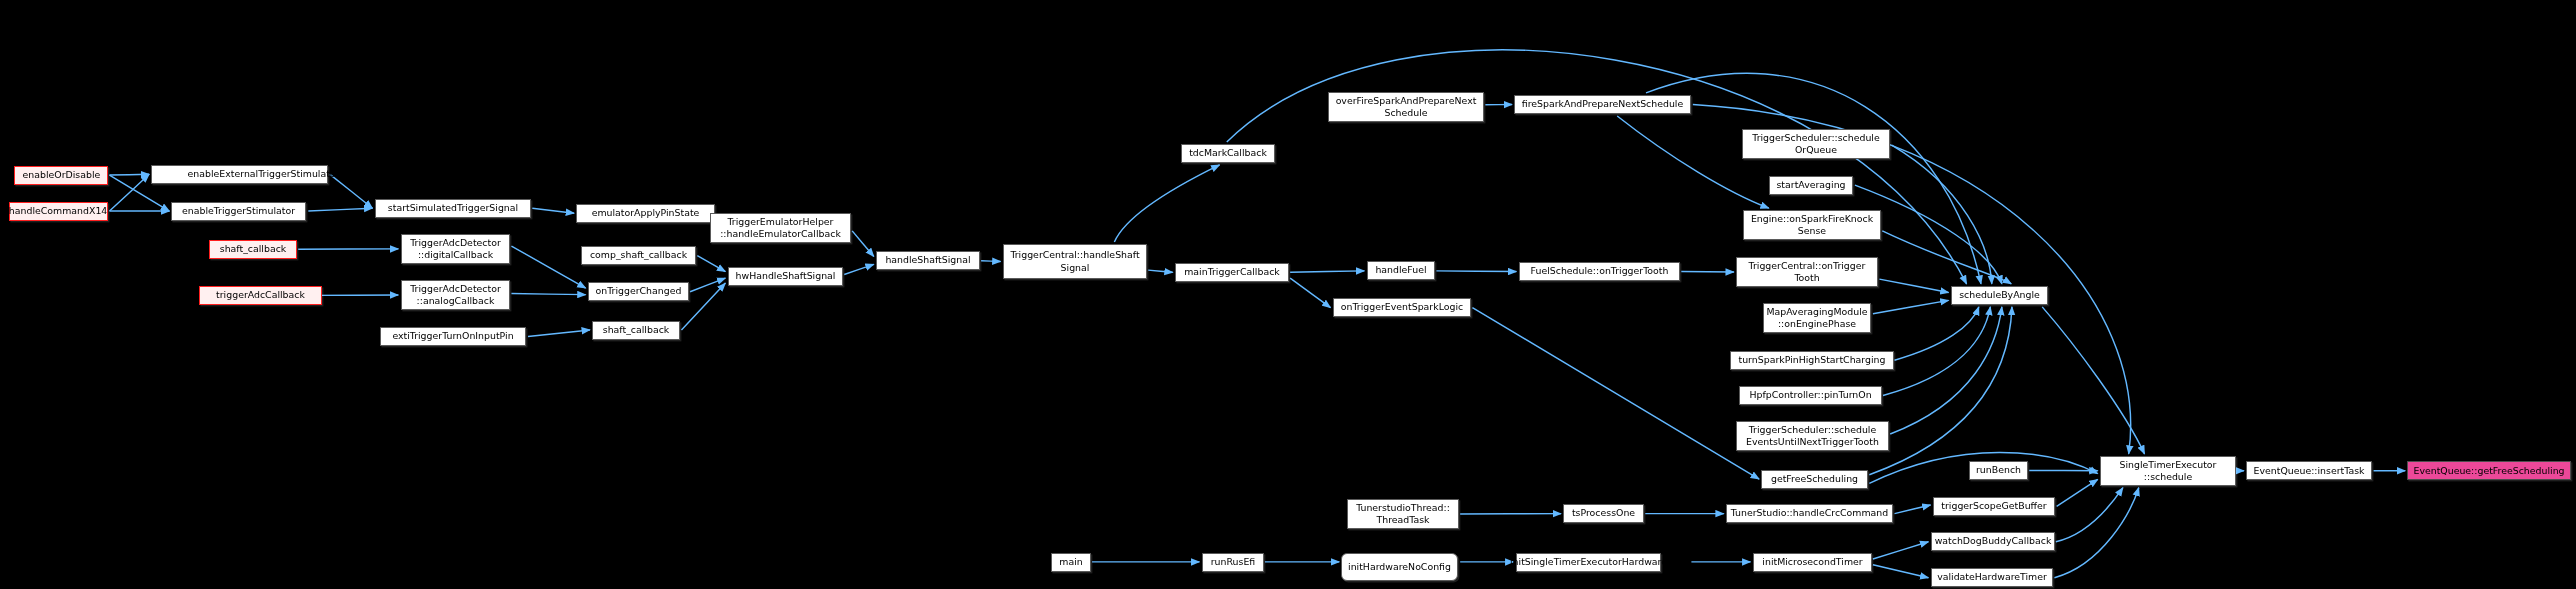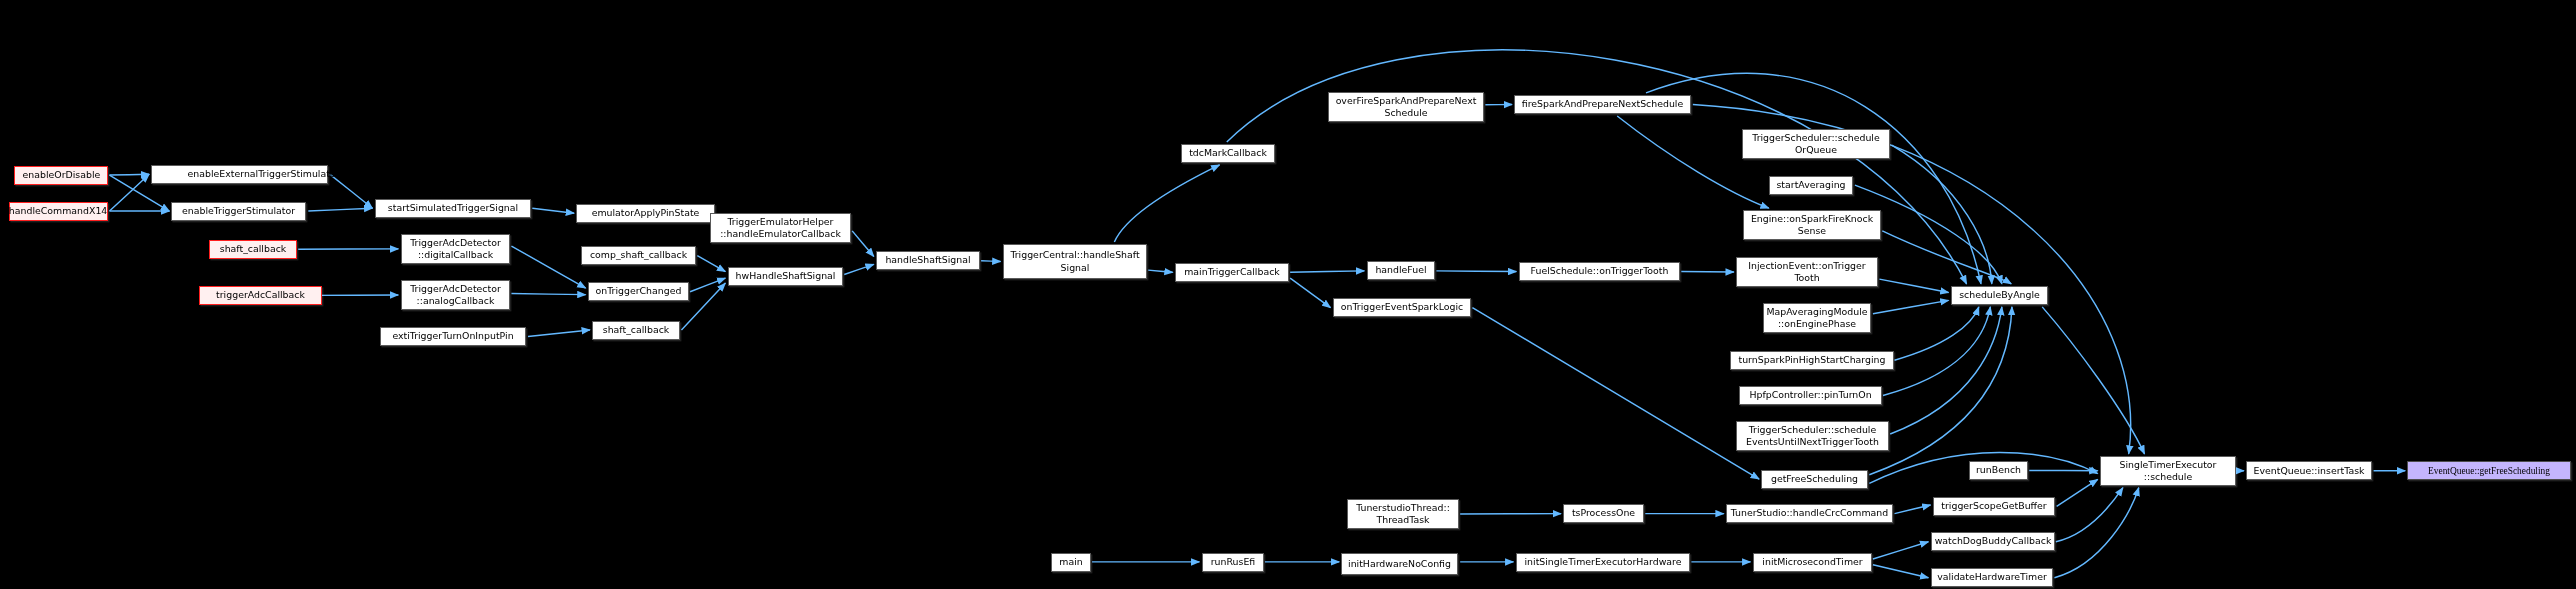"InjectionEvent::onTrigger" span { text: InjectionEvent::onTrigger -> TriggerCentral::onTrigger }
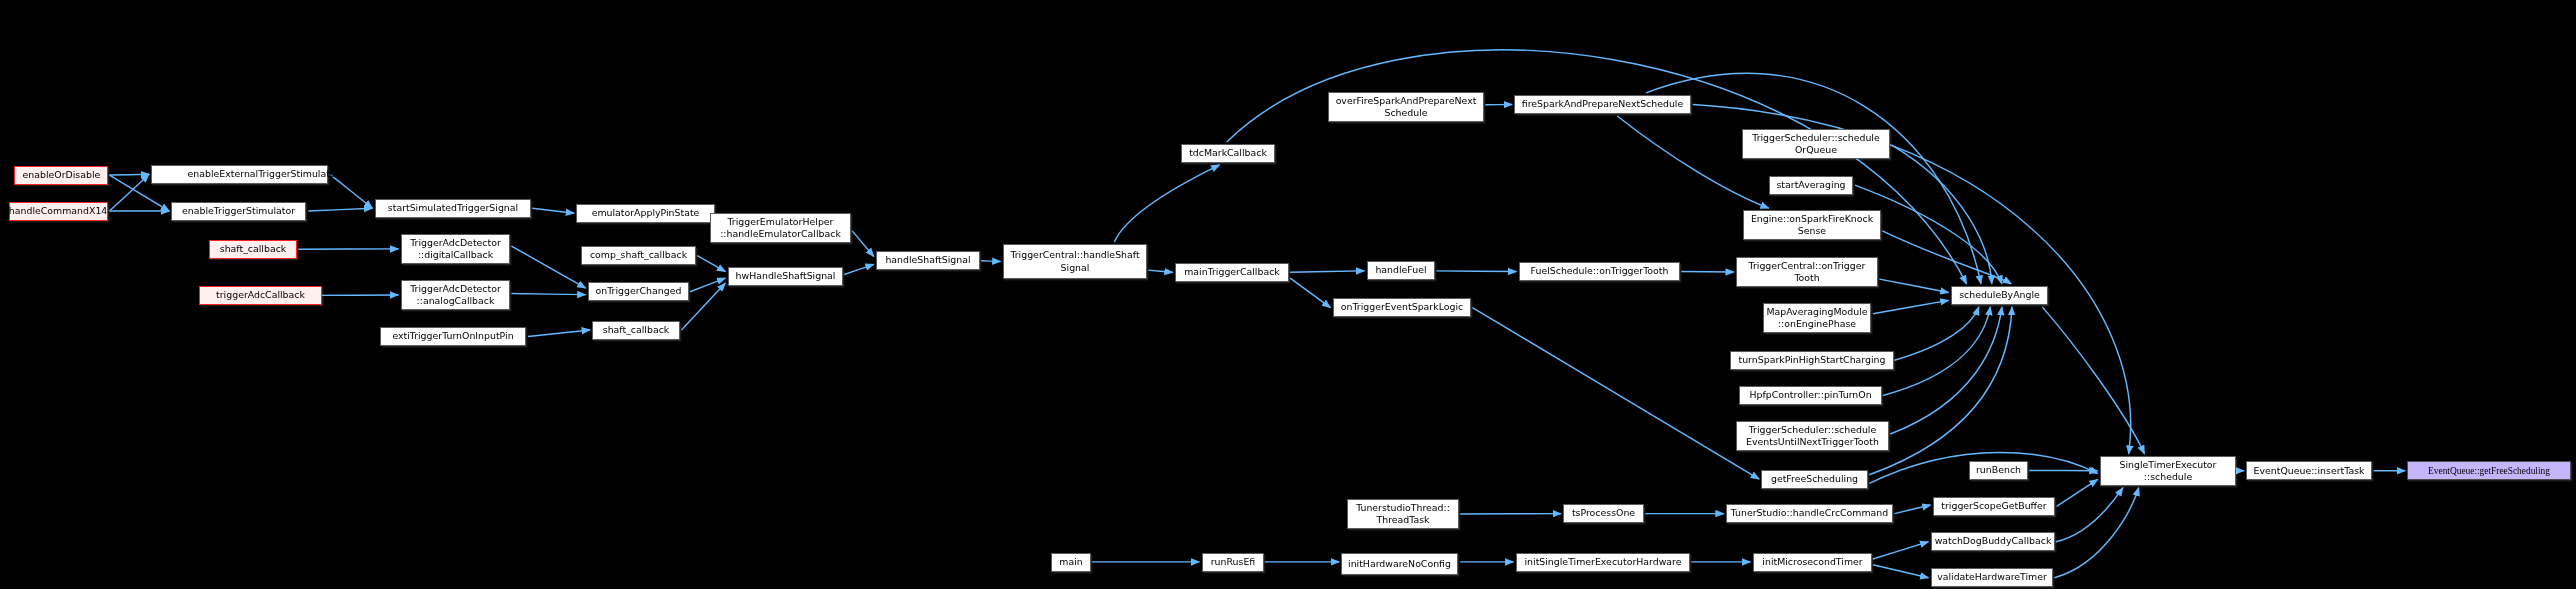"EventQueue::getFreeScheduling" .node.focus { background: #c4b5fd -> #ec4899; font-family: Liberation Serif, serif -> none }
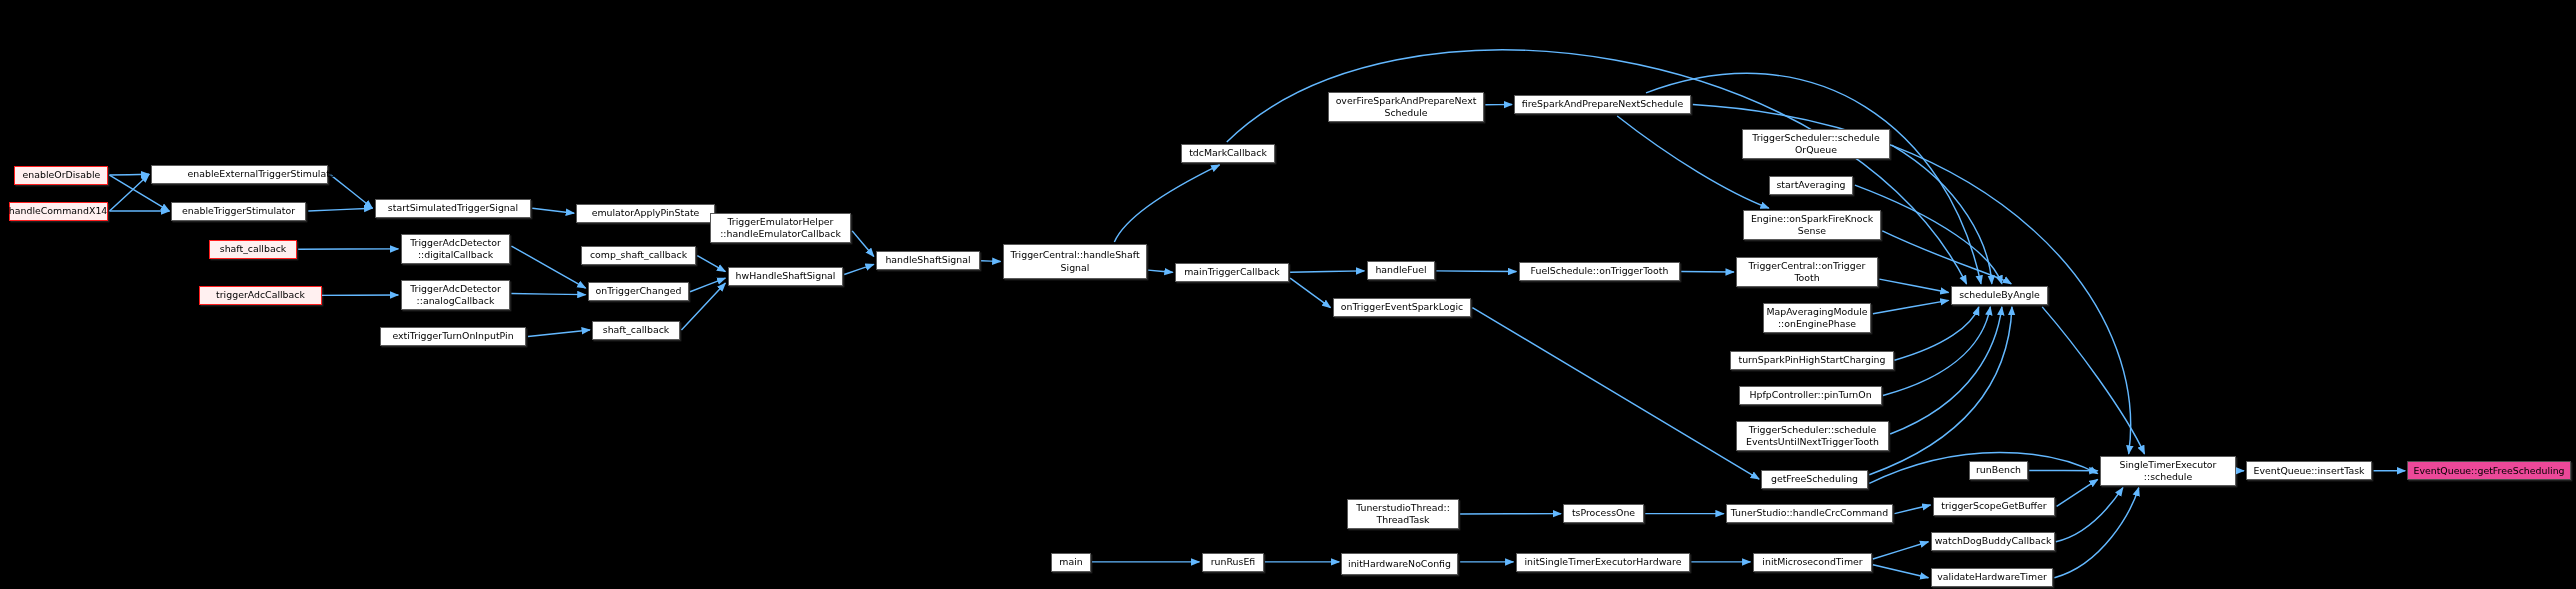"initHardwareNoConfig" div.node { border-radius: none -> 6px; height: 22px -> 28px }
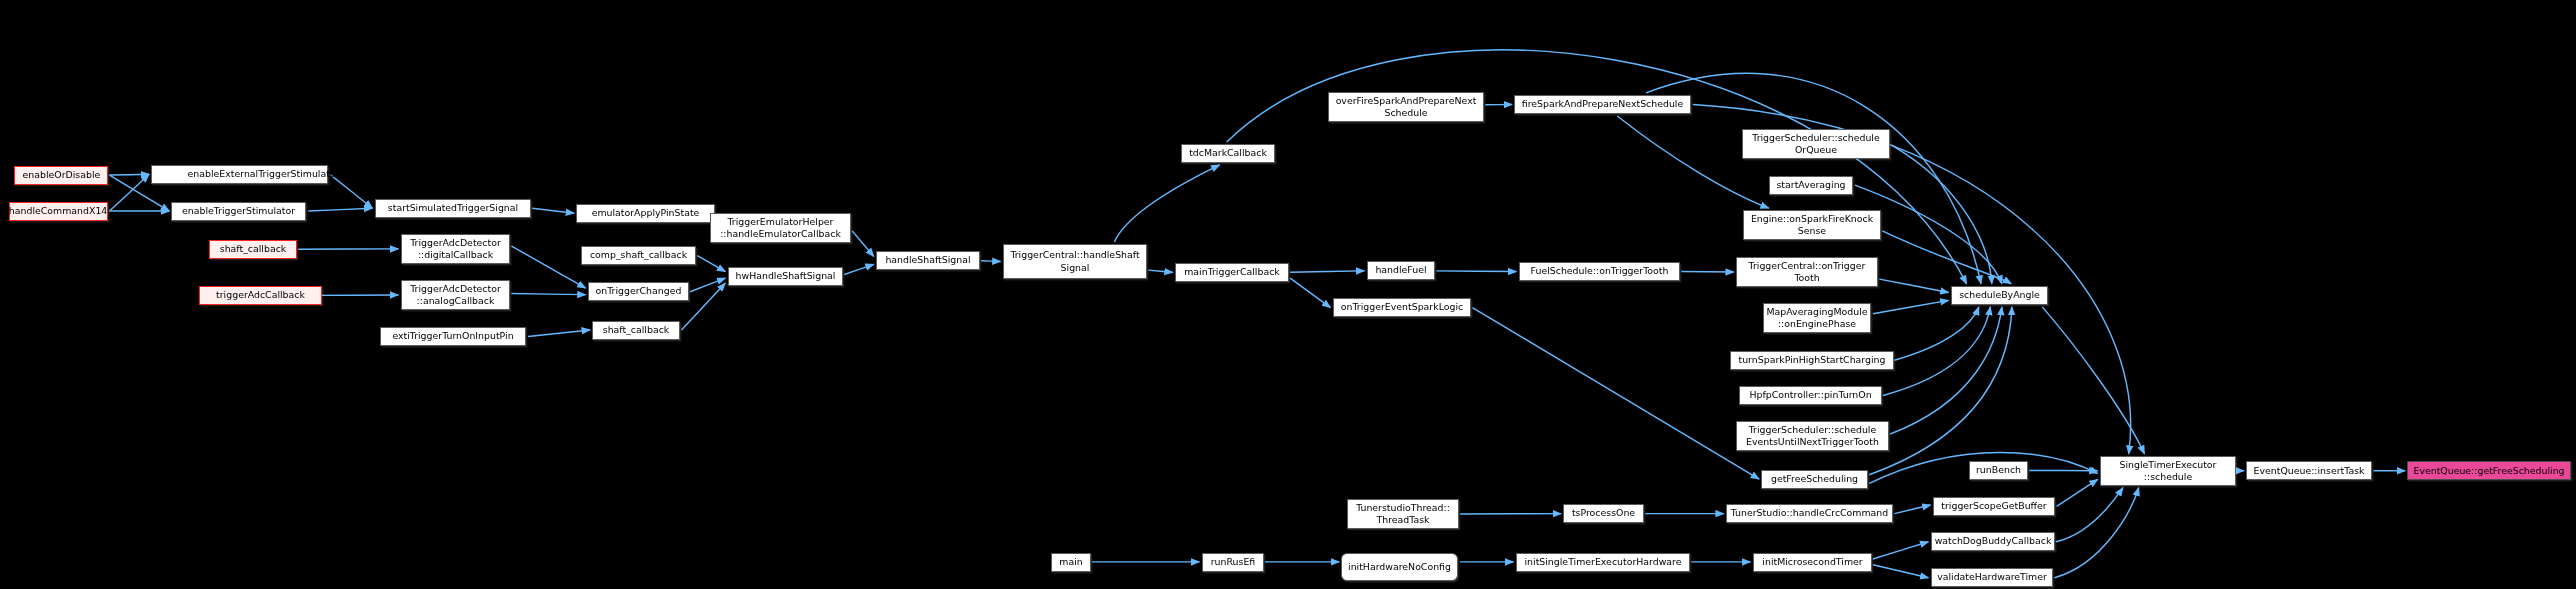"initSingleTimerExecutorHardware" div.node { width: 174px -> 145px }
